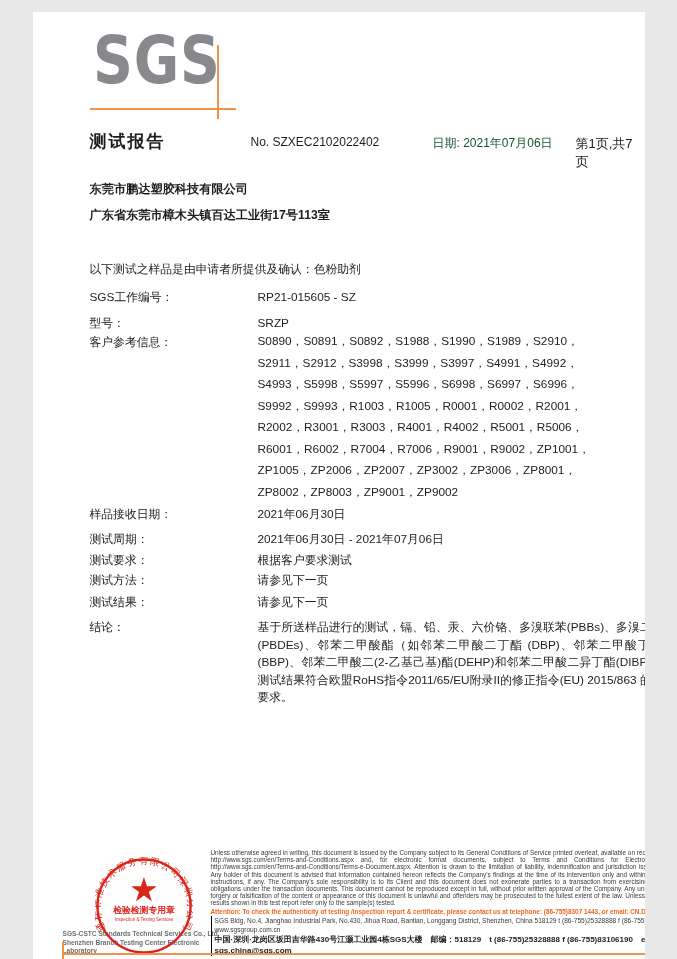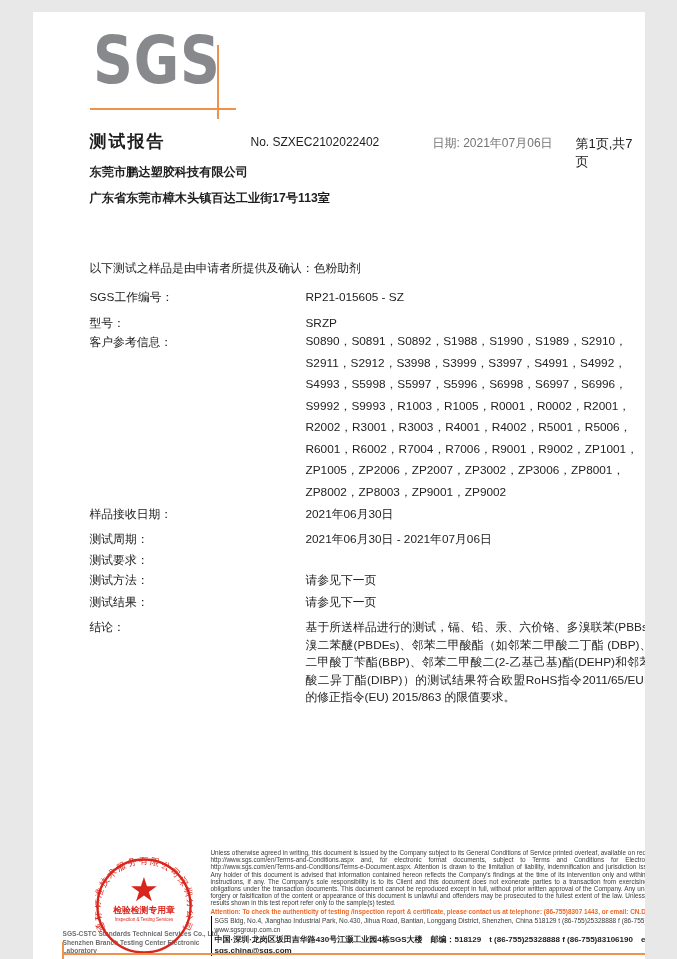"日期: 2021年07月06日" .hdr-date { color: #737373 -> #14532d }
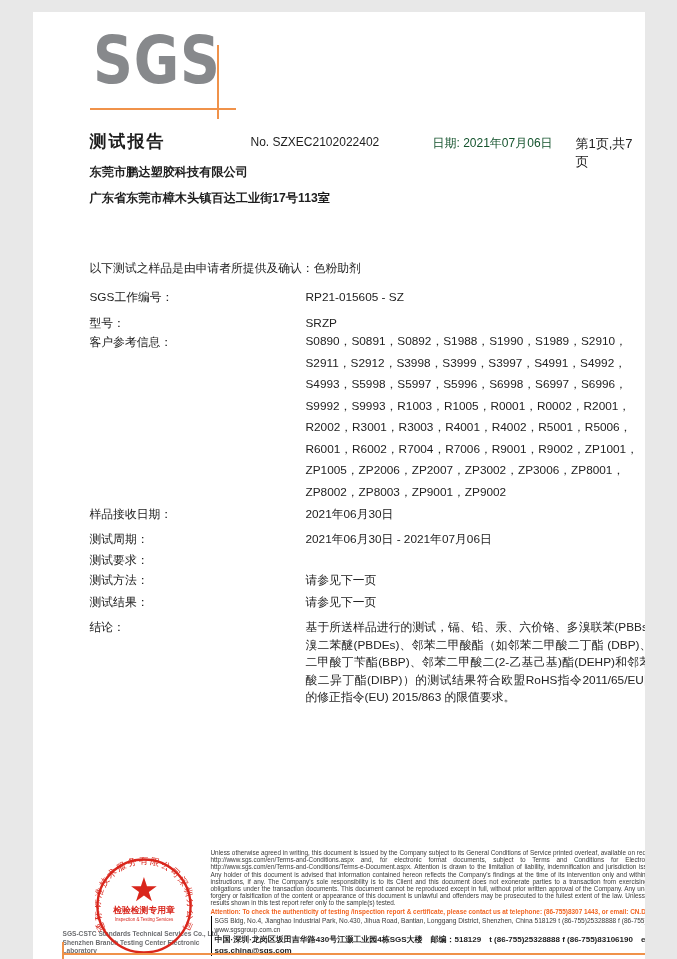"东莞市鹏达塑胶科技有限公司" .applicant { top: 147px -> 164px }
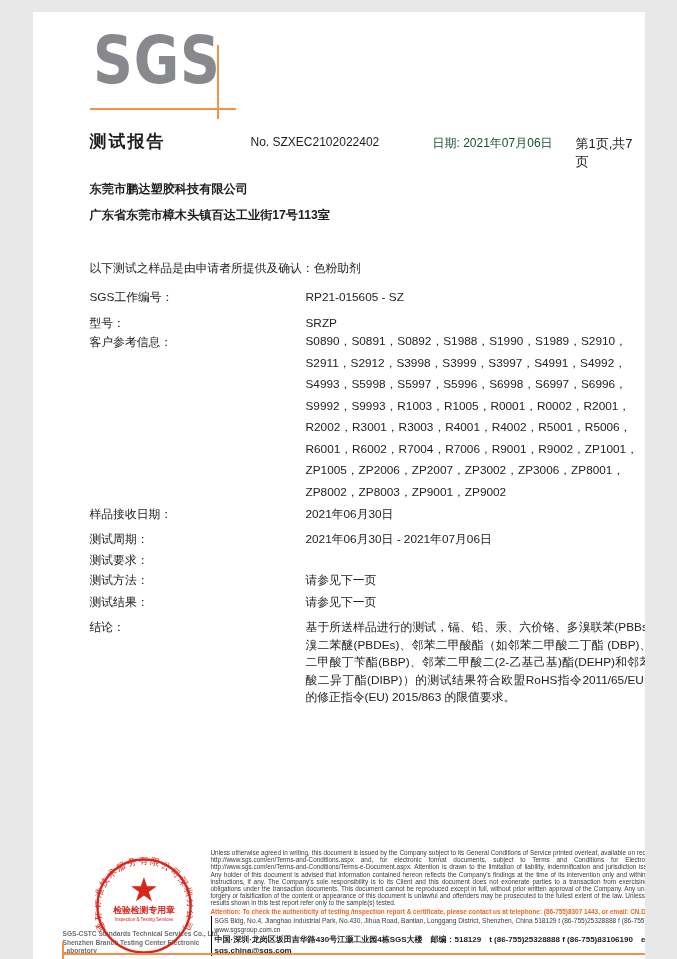"以下测试之样品是由申请者所提供及确认：色粉助剂" .intro { font-family: Liberation Mono, monospace -> none }
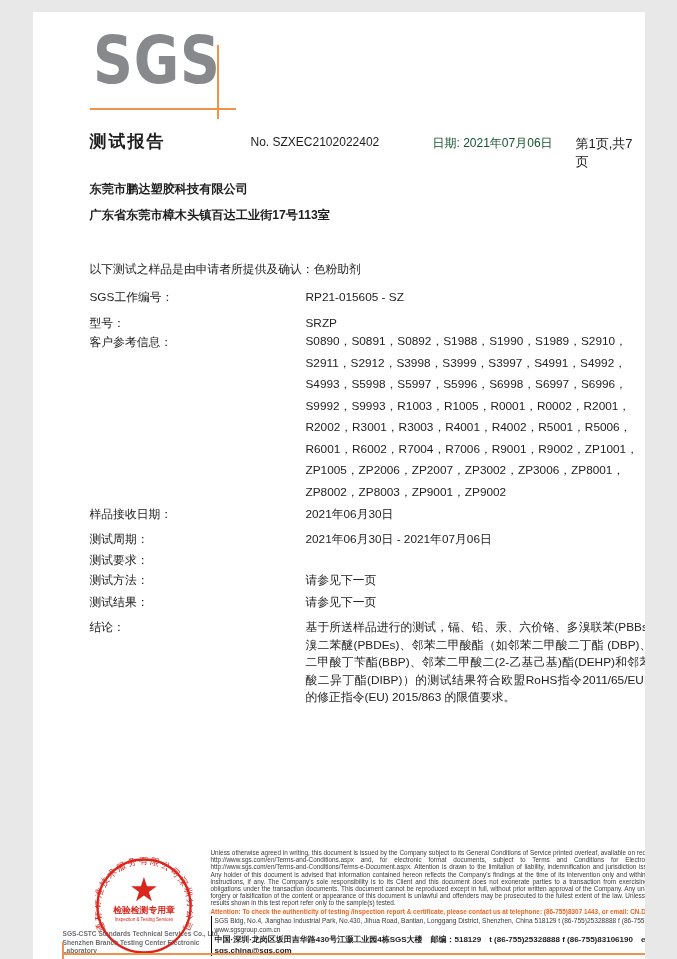"SGS工作编号：" .row { gap: 48px -> none }
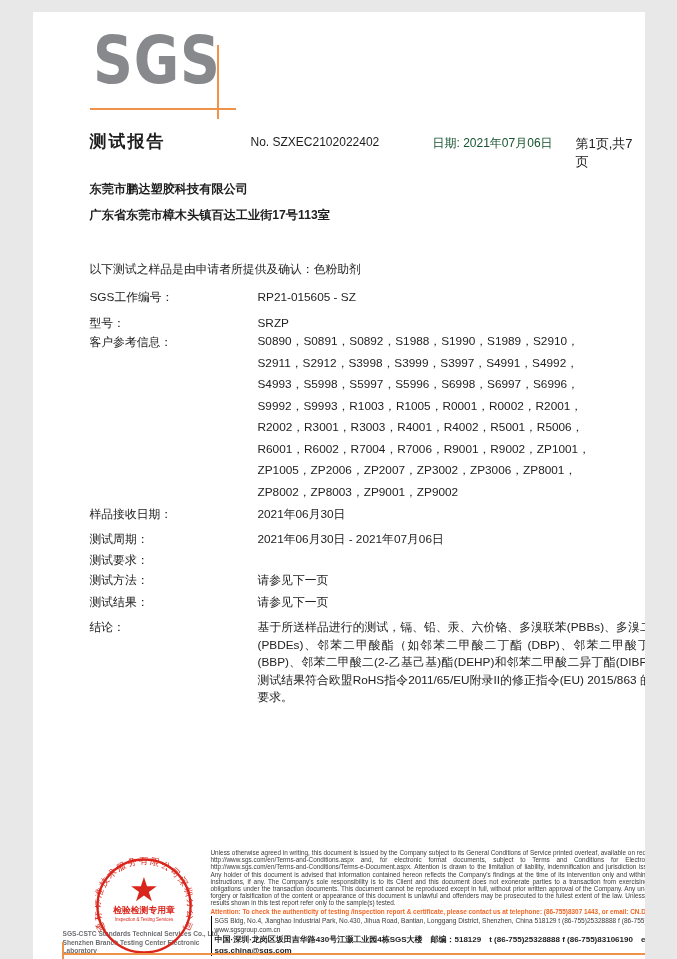"根据客户要求测试" span.val { html: none -> <span>根据客户要求测试</span> }
